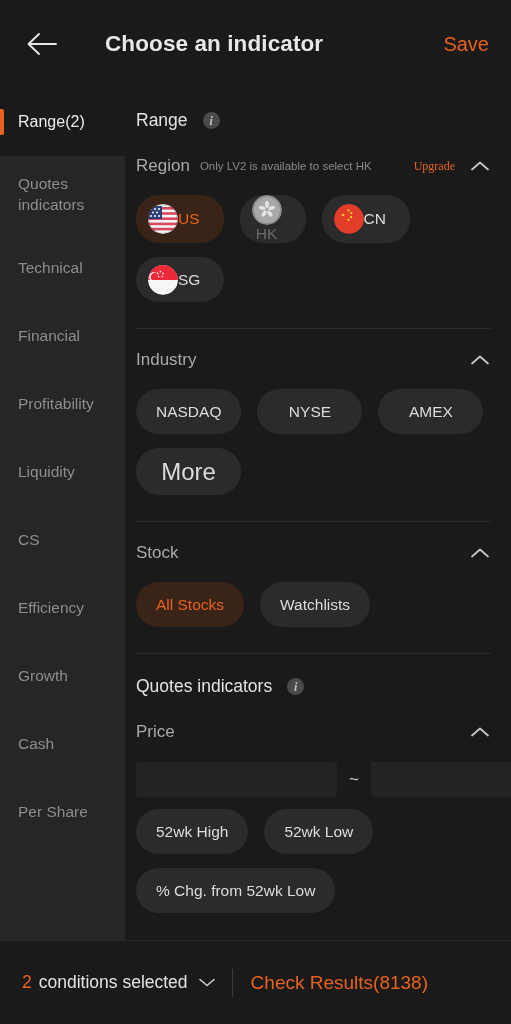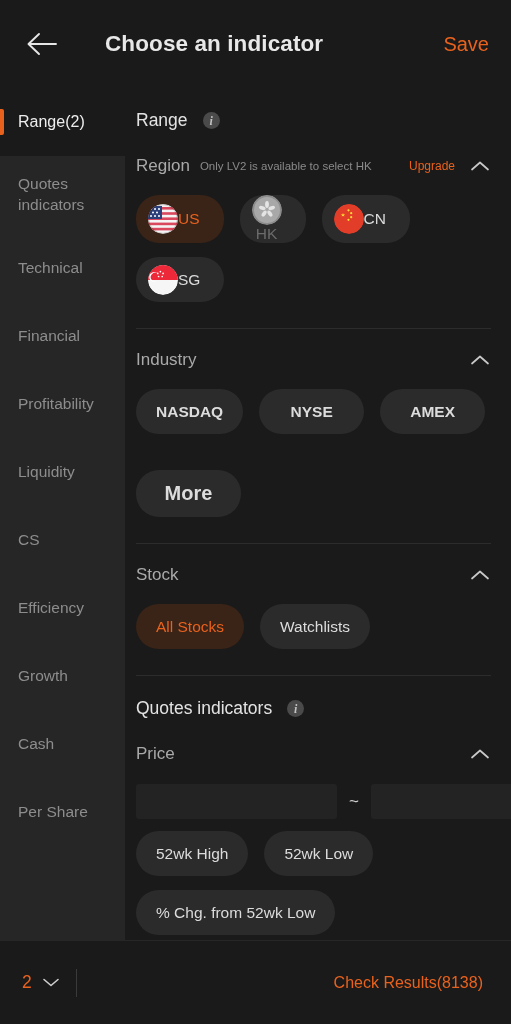"Upgrade" .grp-upgrade { font-family: none -> Liberation Serif, serif }
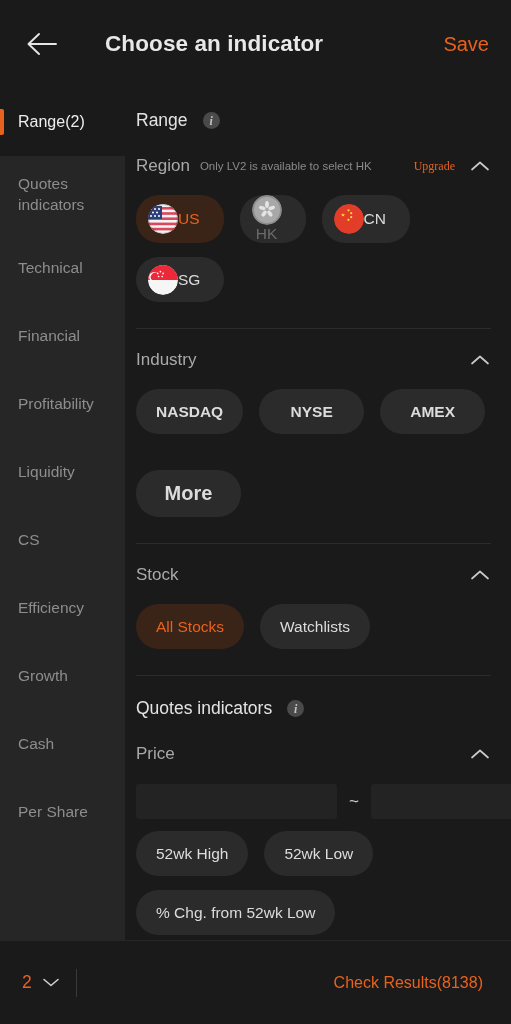"NASDAQ" .chip.wide { font-weight: bold -> none }
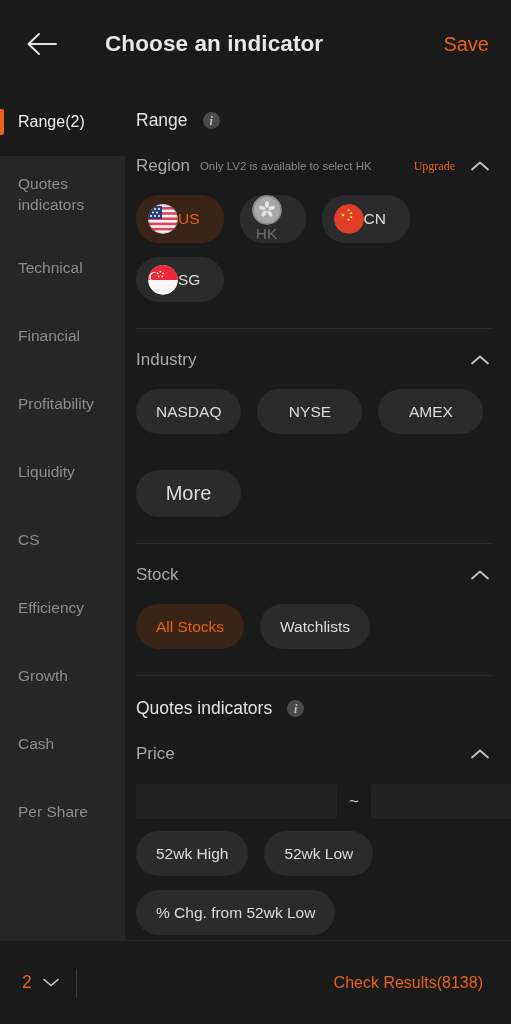"More" .chip.big { font-size: 20px -> 24px; margin-top: 22px -> none }
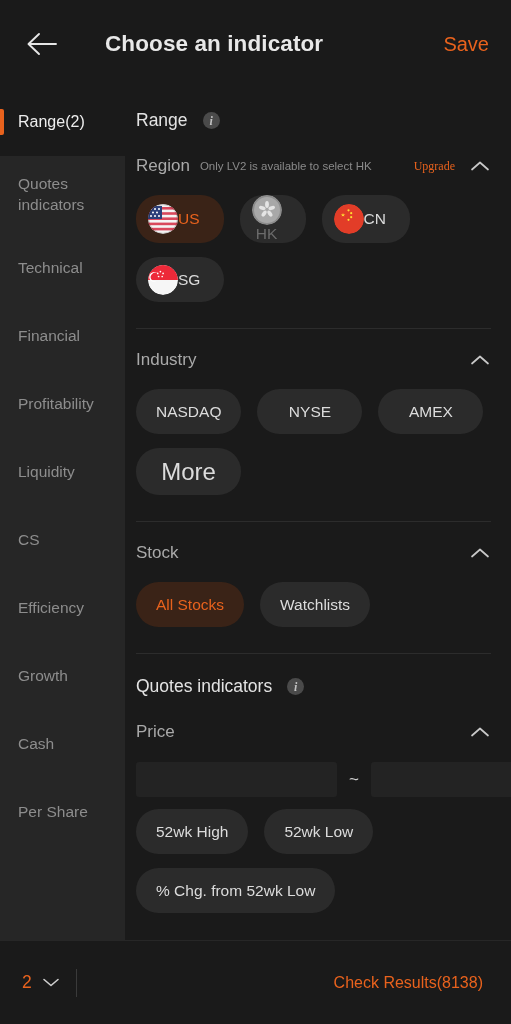"conditions selected" span.cond-text { html: none -> <span>conditions selected</span> }
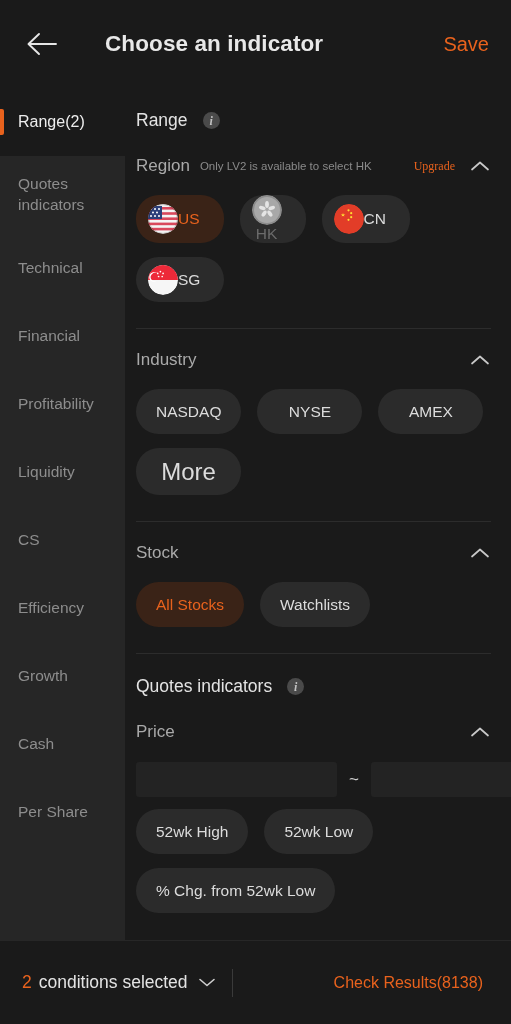"Check Results(8138)" .check-btn { font-size: 16px -> 19px; text-align: right -> left }
